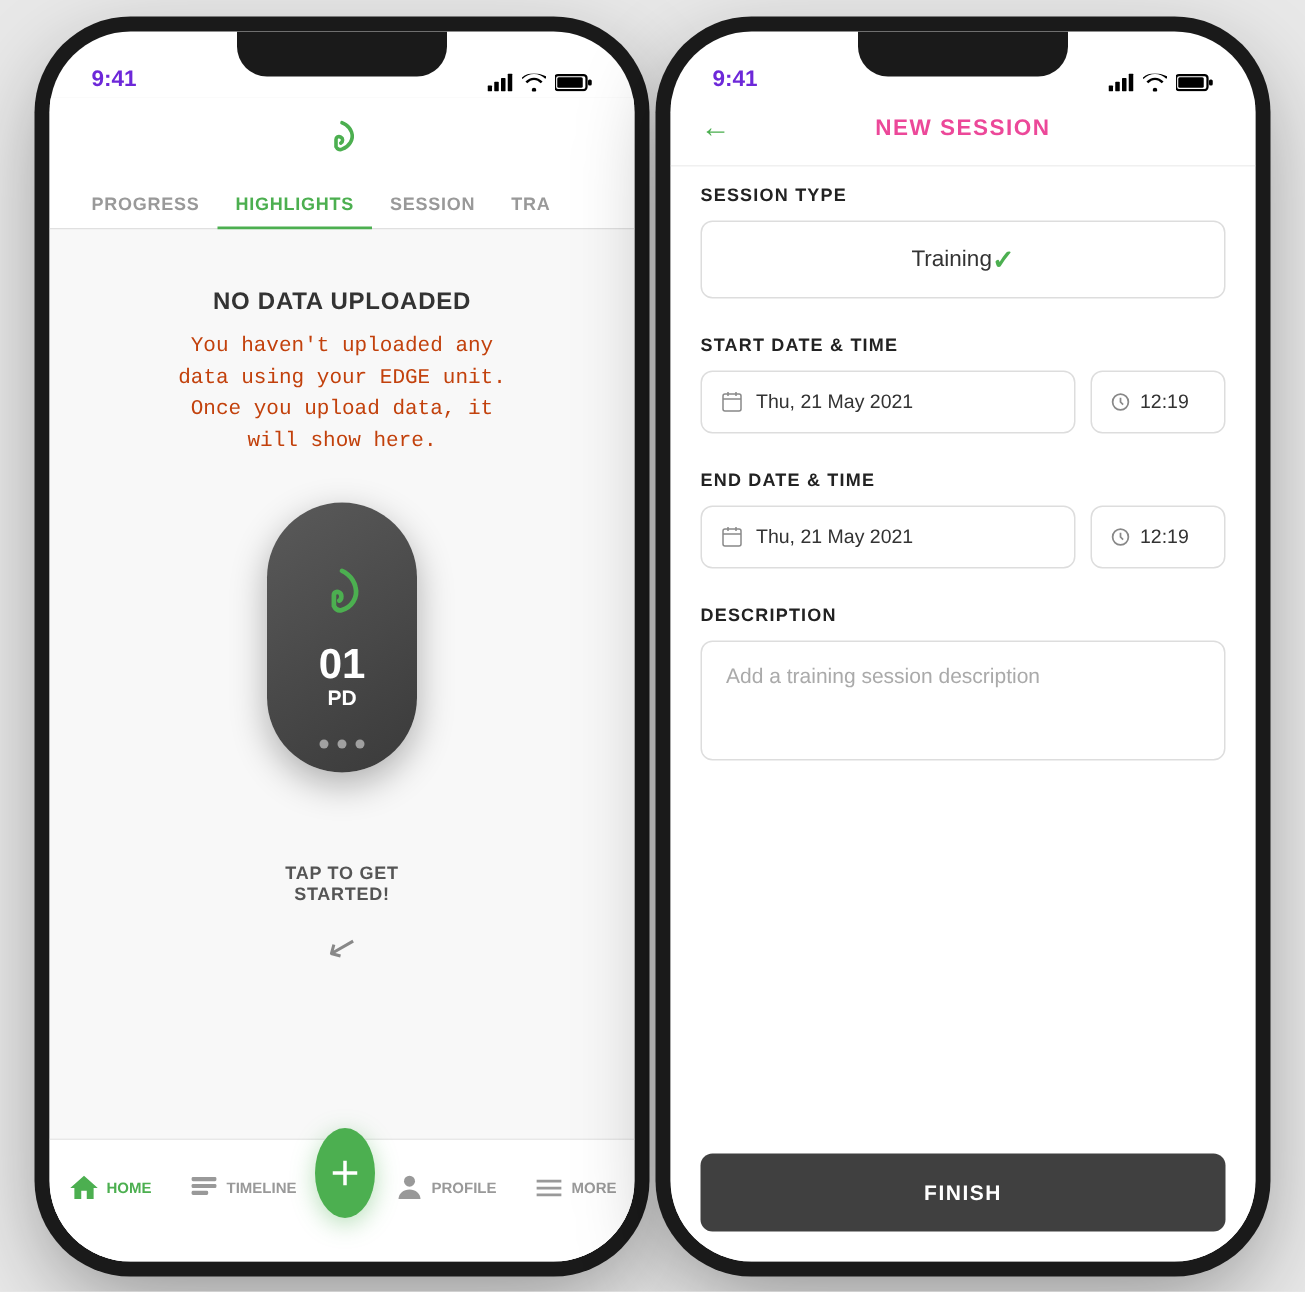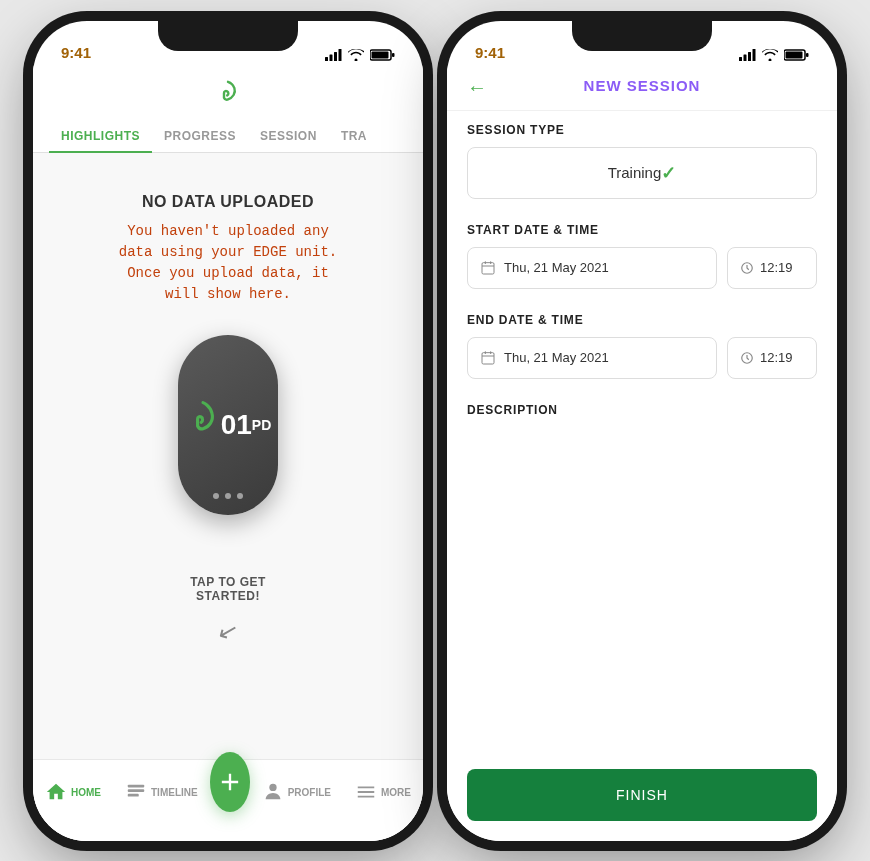"9:41" .status-time { color: #a16207 -> #6d28d9 }
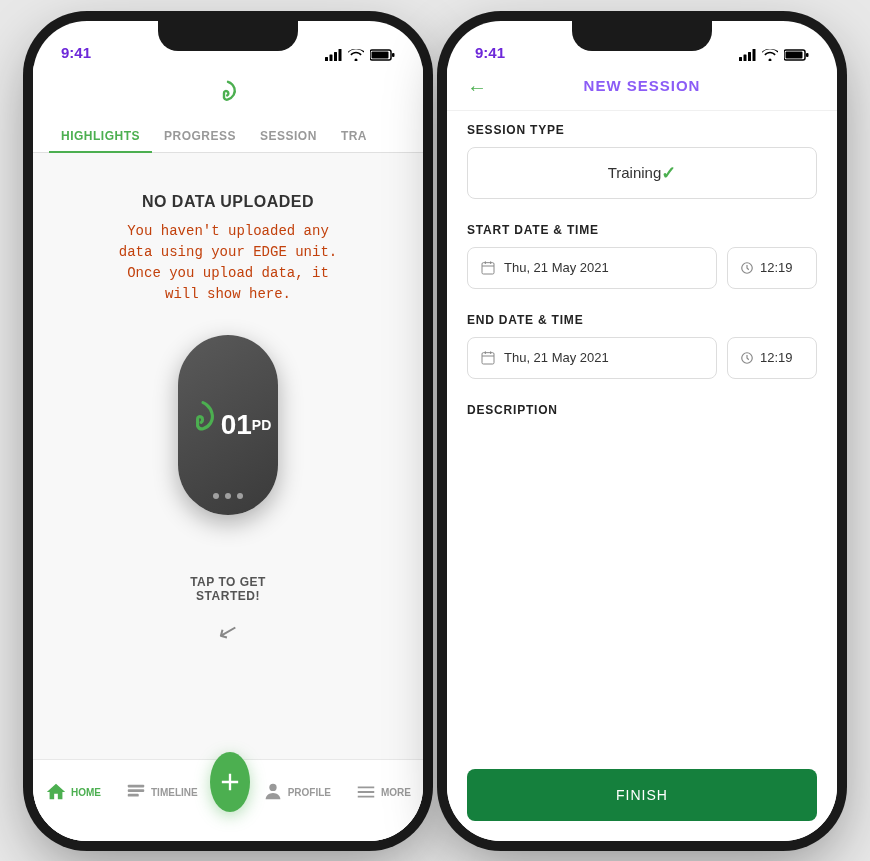"NEW SESSION" .session-title { color: #8b5cf6 -> #ec4899 }
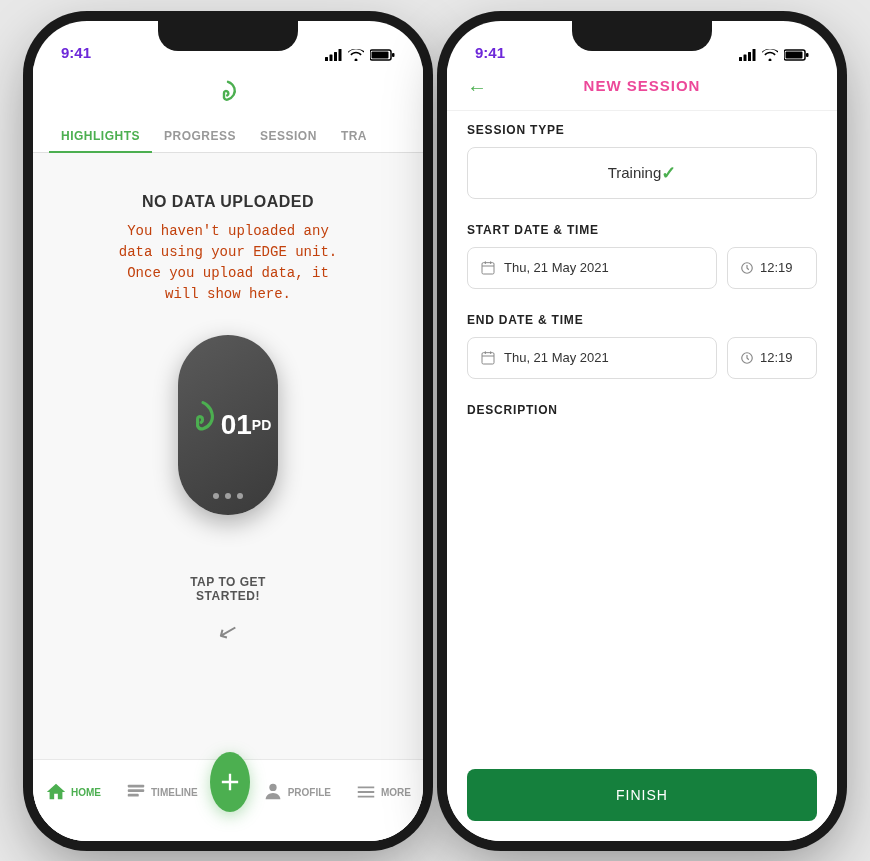"HIGHLIGHTS" div.nav-tab { order: before "PROGRESS" -> after "PROGRESS" }
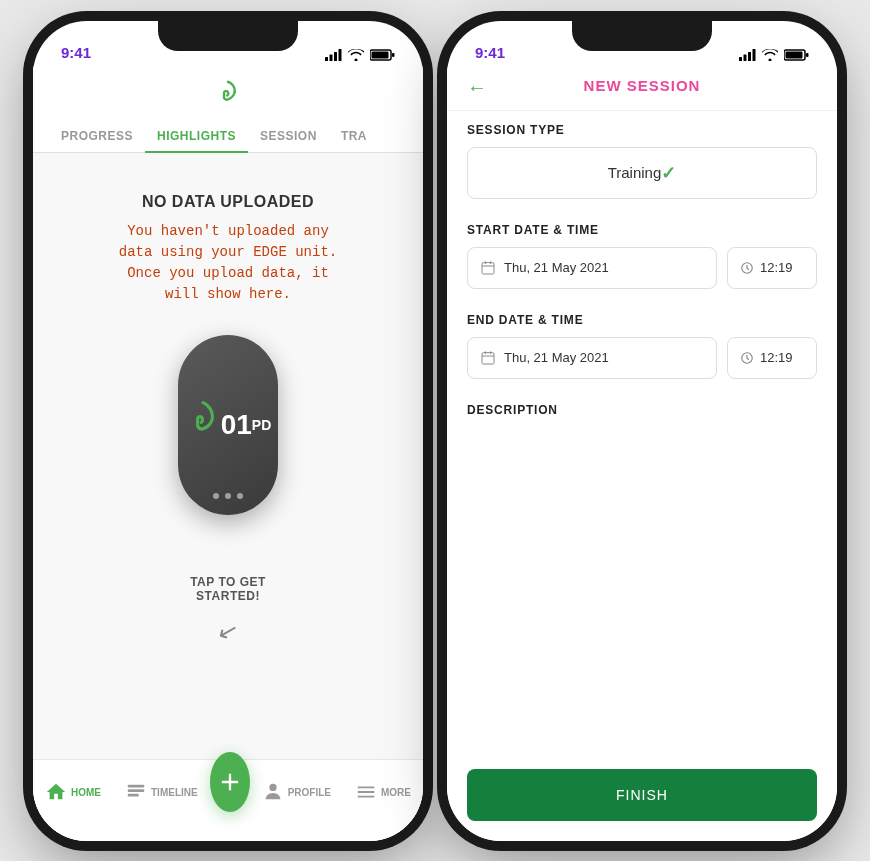"01" .edge-device { flex-direction: row -> column }
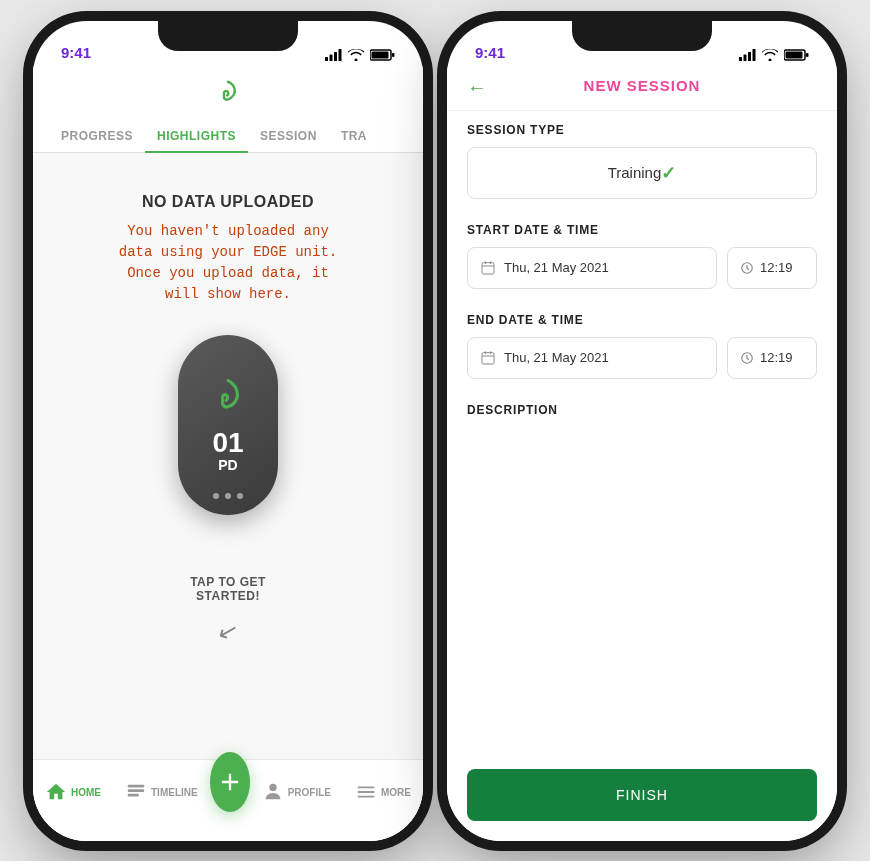"Add a training session description" div.description-field { html: none -> <div> <span>Add a training session description</span> </div> }
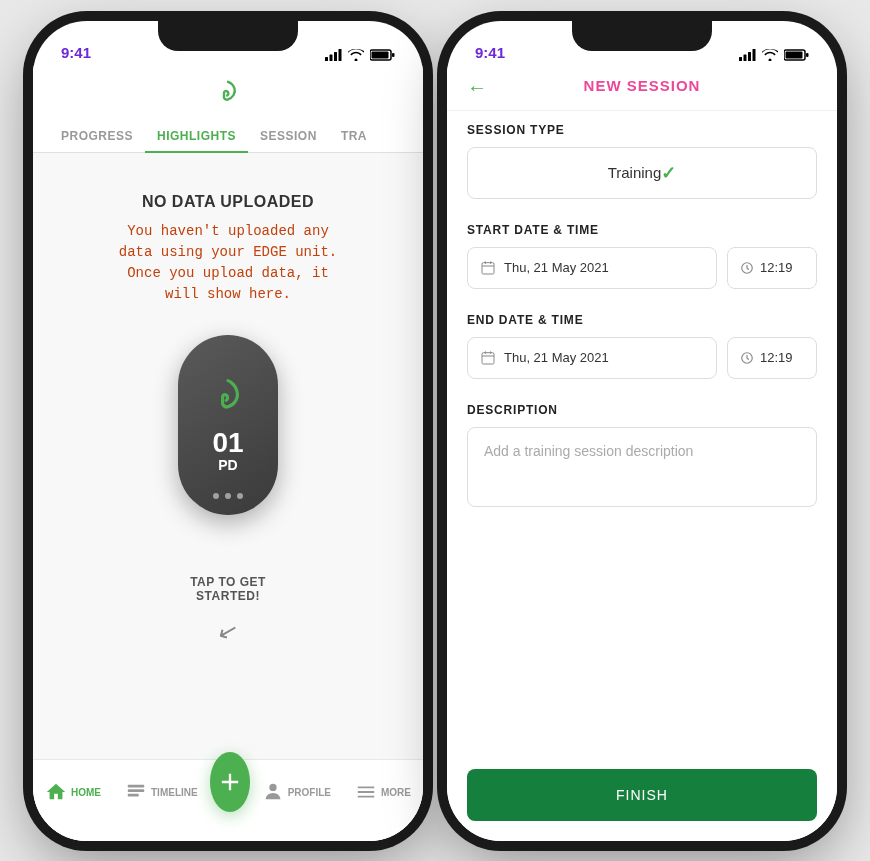"FINISH" .finish-button { background: #15803d -> #404040; font-weight: 400 -> 700 }
